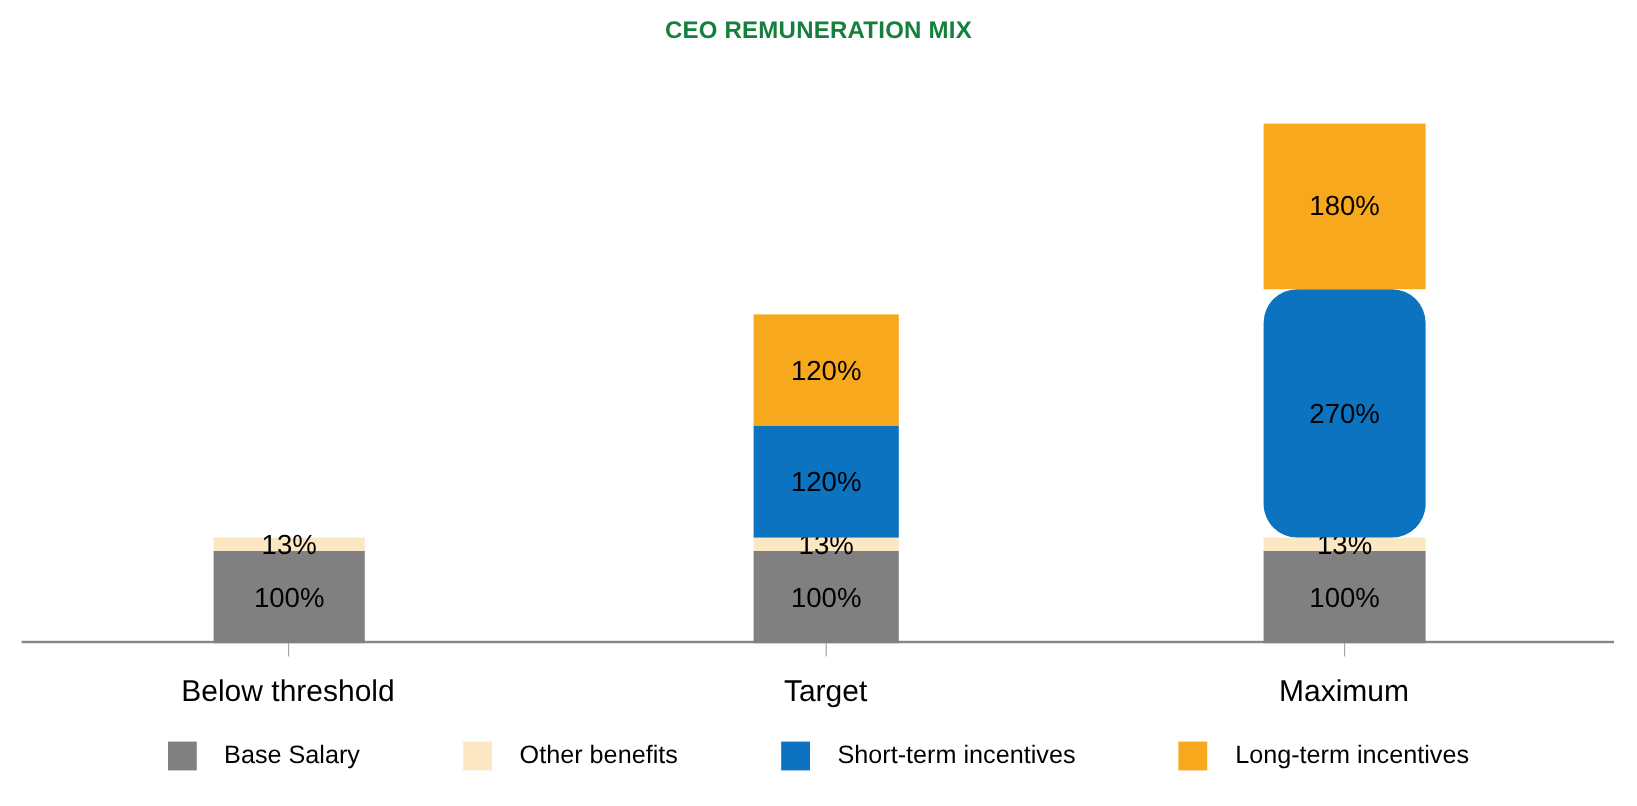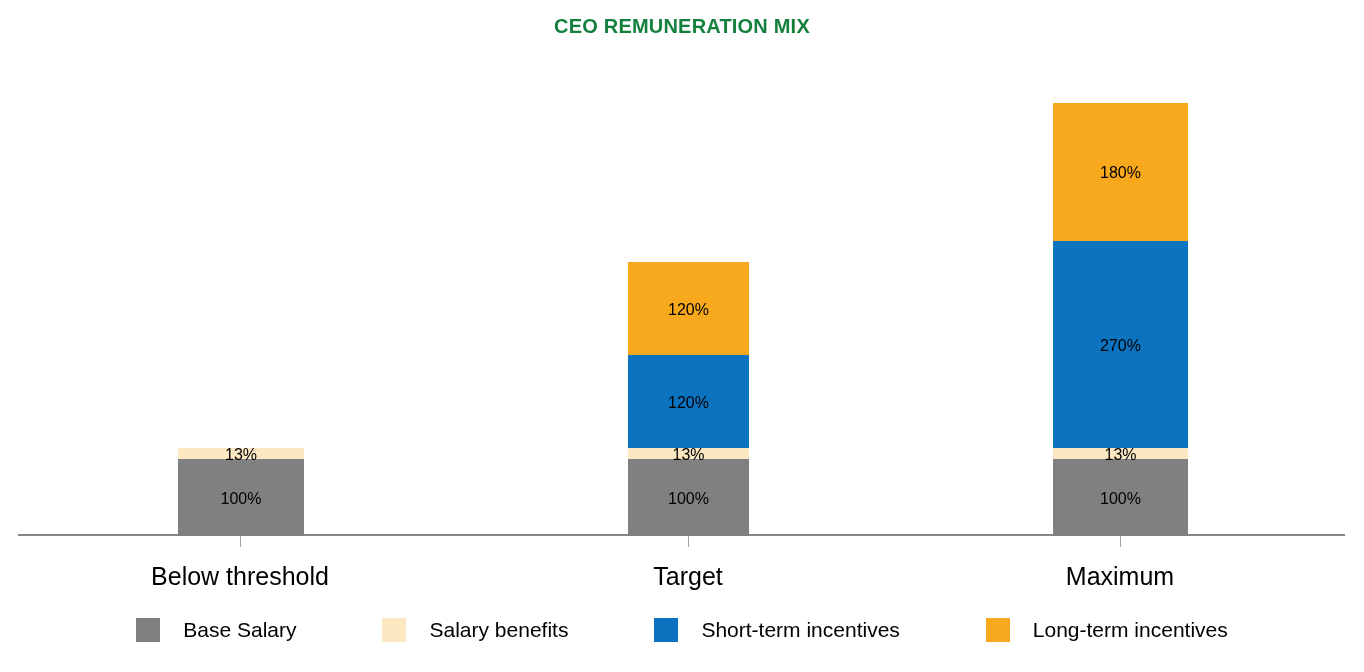"180%" .seg-label { font-size: 16px -> 23px }
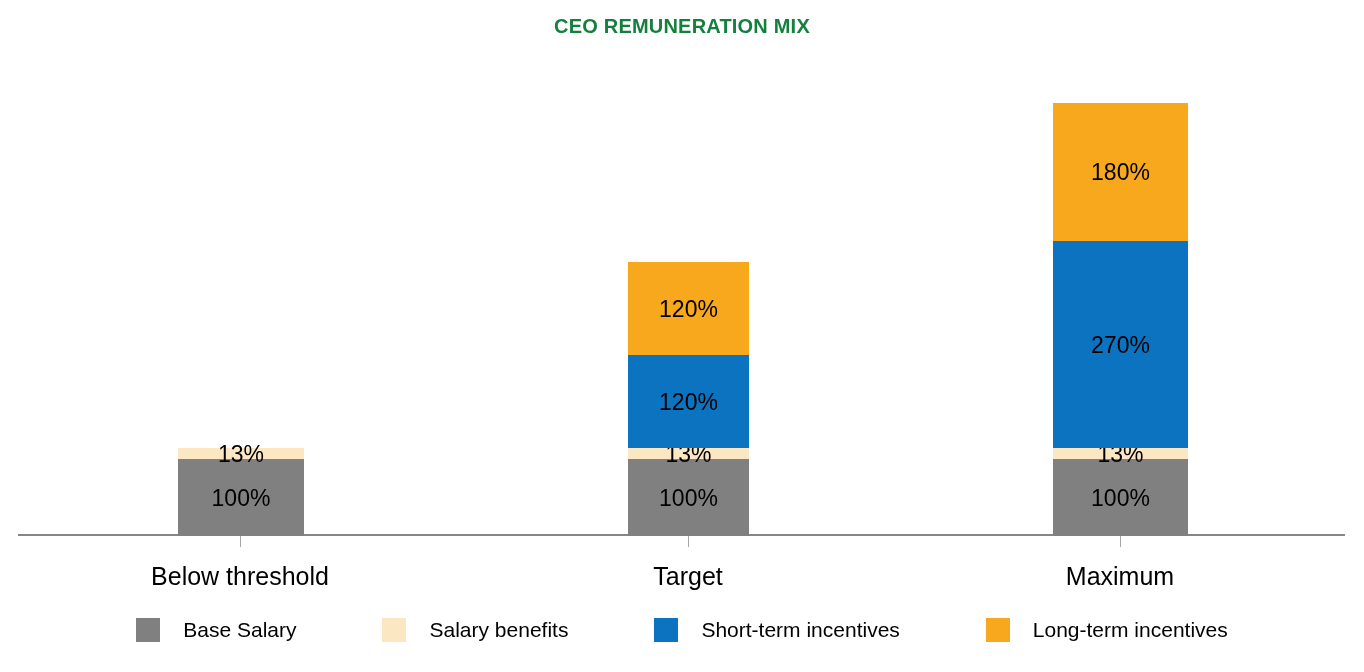"270%" div.bar-seg { border-radius: none -> 28px }
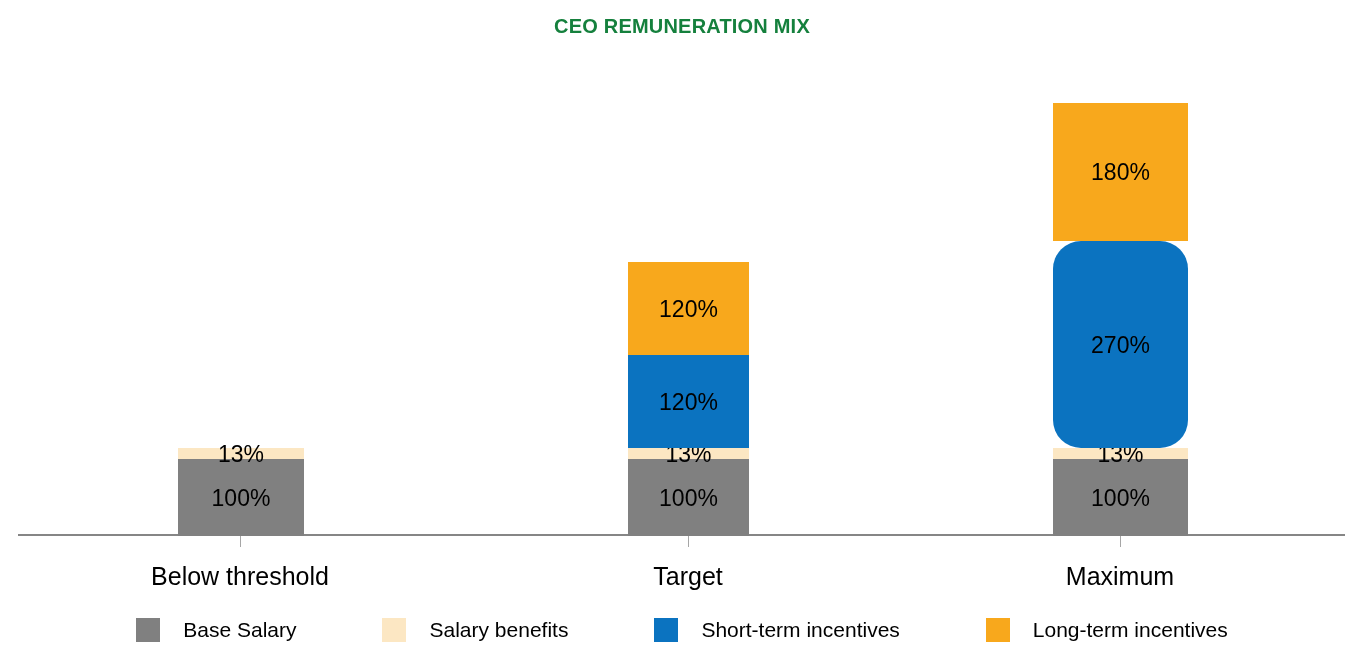"Salary benefits" span.legend-text { text: Salary -> Other }
